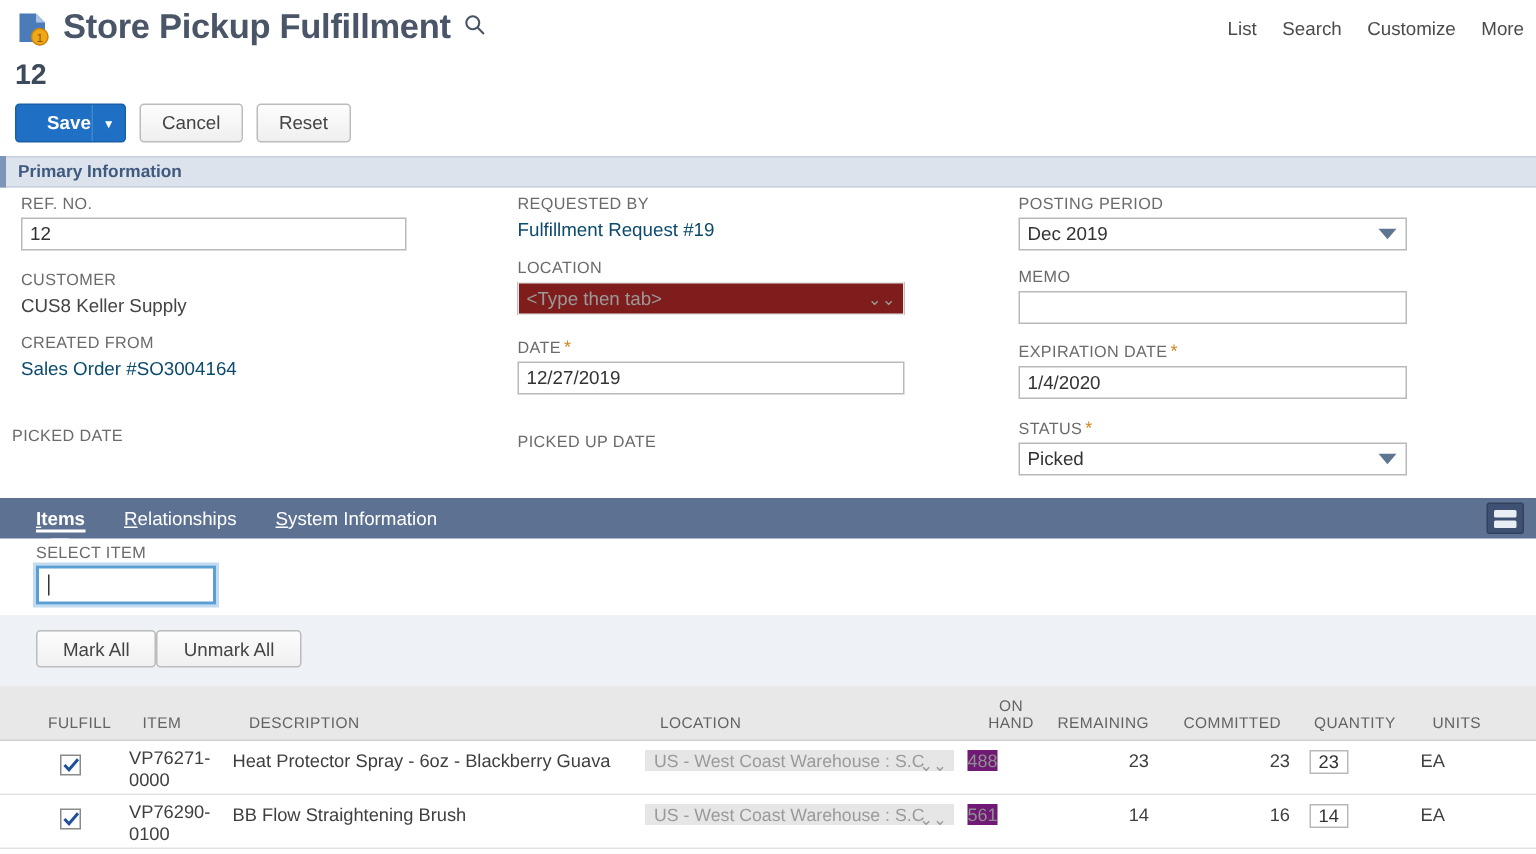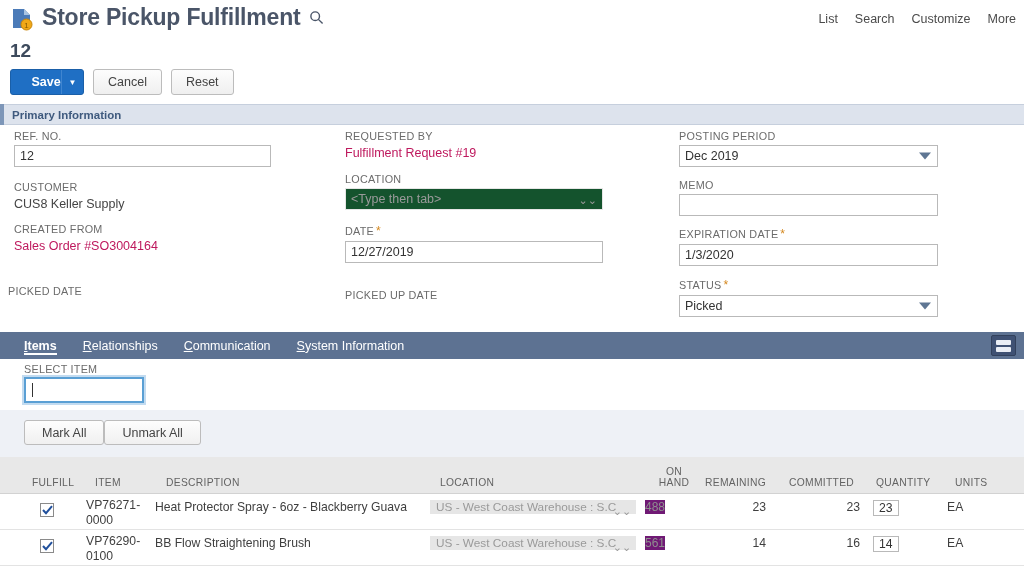"Fulfillment Request #19" .val-link { color: #be185d -> #0c4a6e }
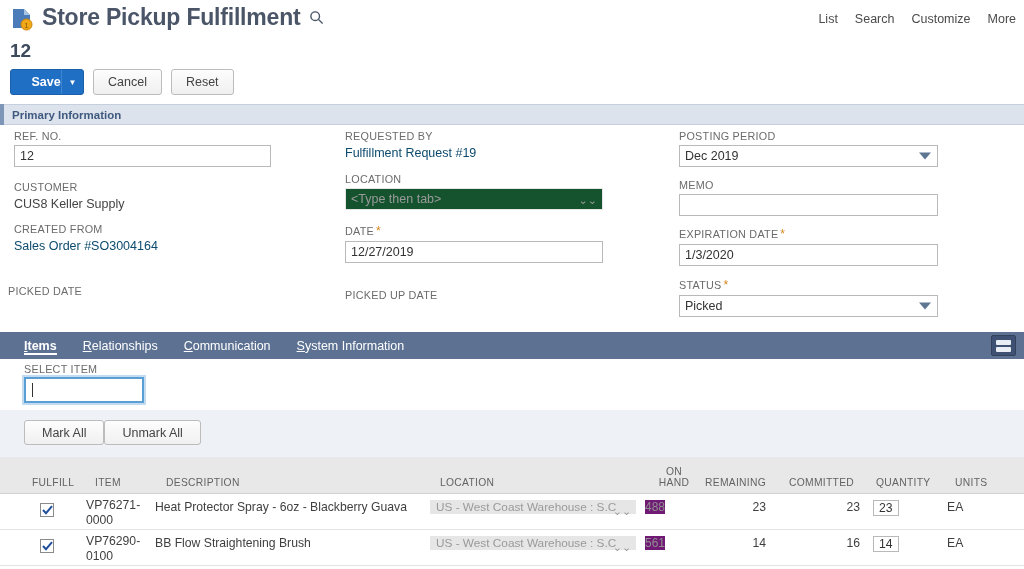"<Type then tab>" .inp-disabled { background: #14532d -> #7f1d1d }
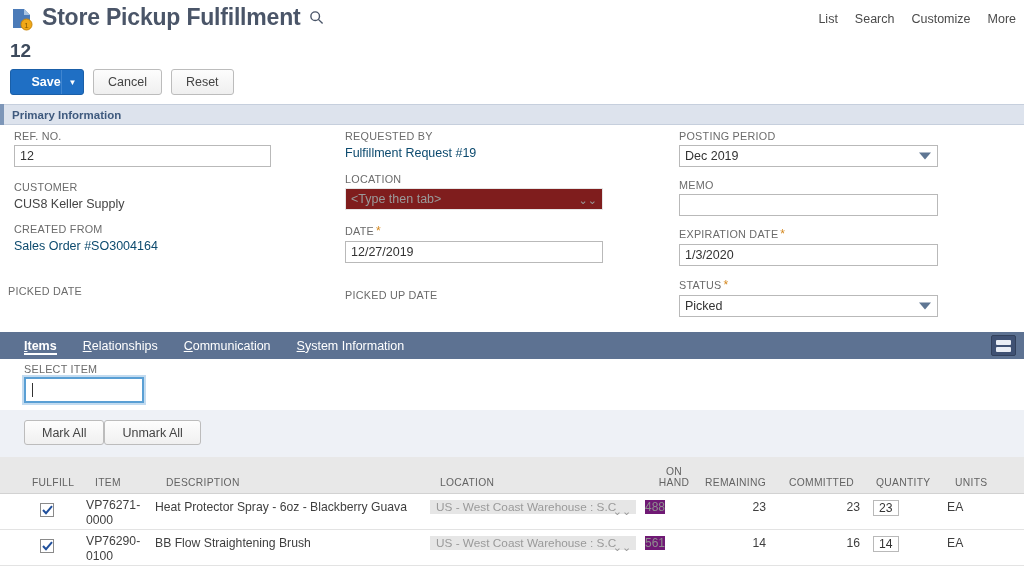"1/3/2020" div.inp { text: 1/3/2020 -> 1/4/2020 }
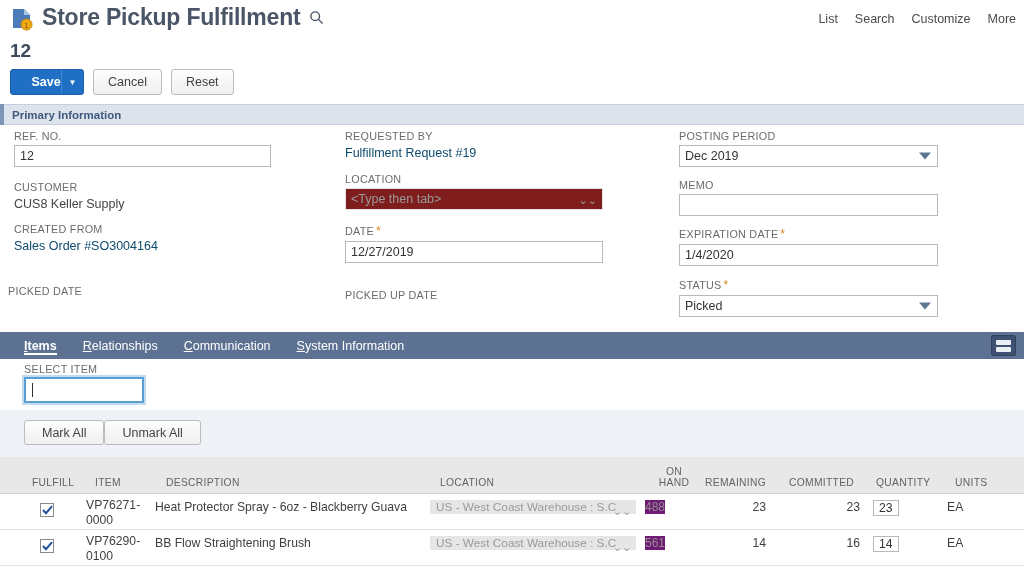"Communication" div.tab { html: <div> <span><span>C</span><span>ommunication</span></span> </div> -> none }
